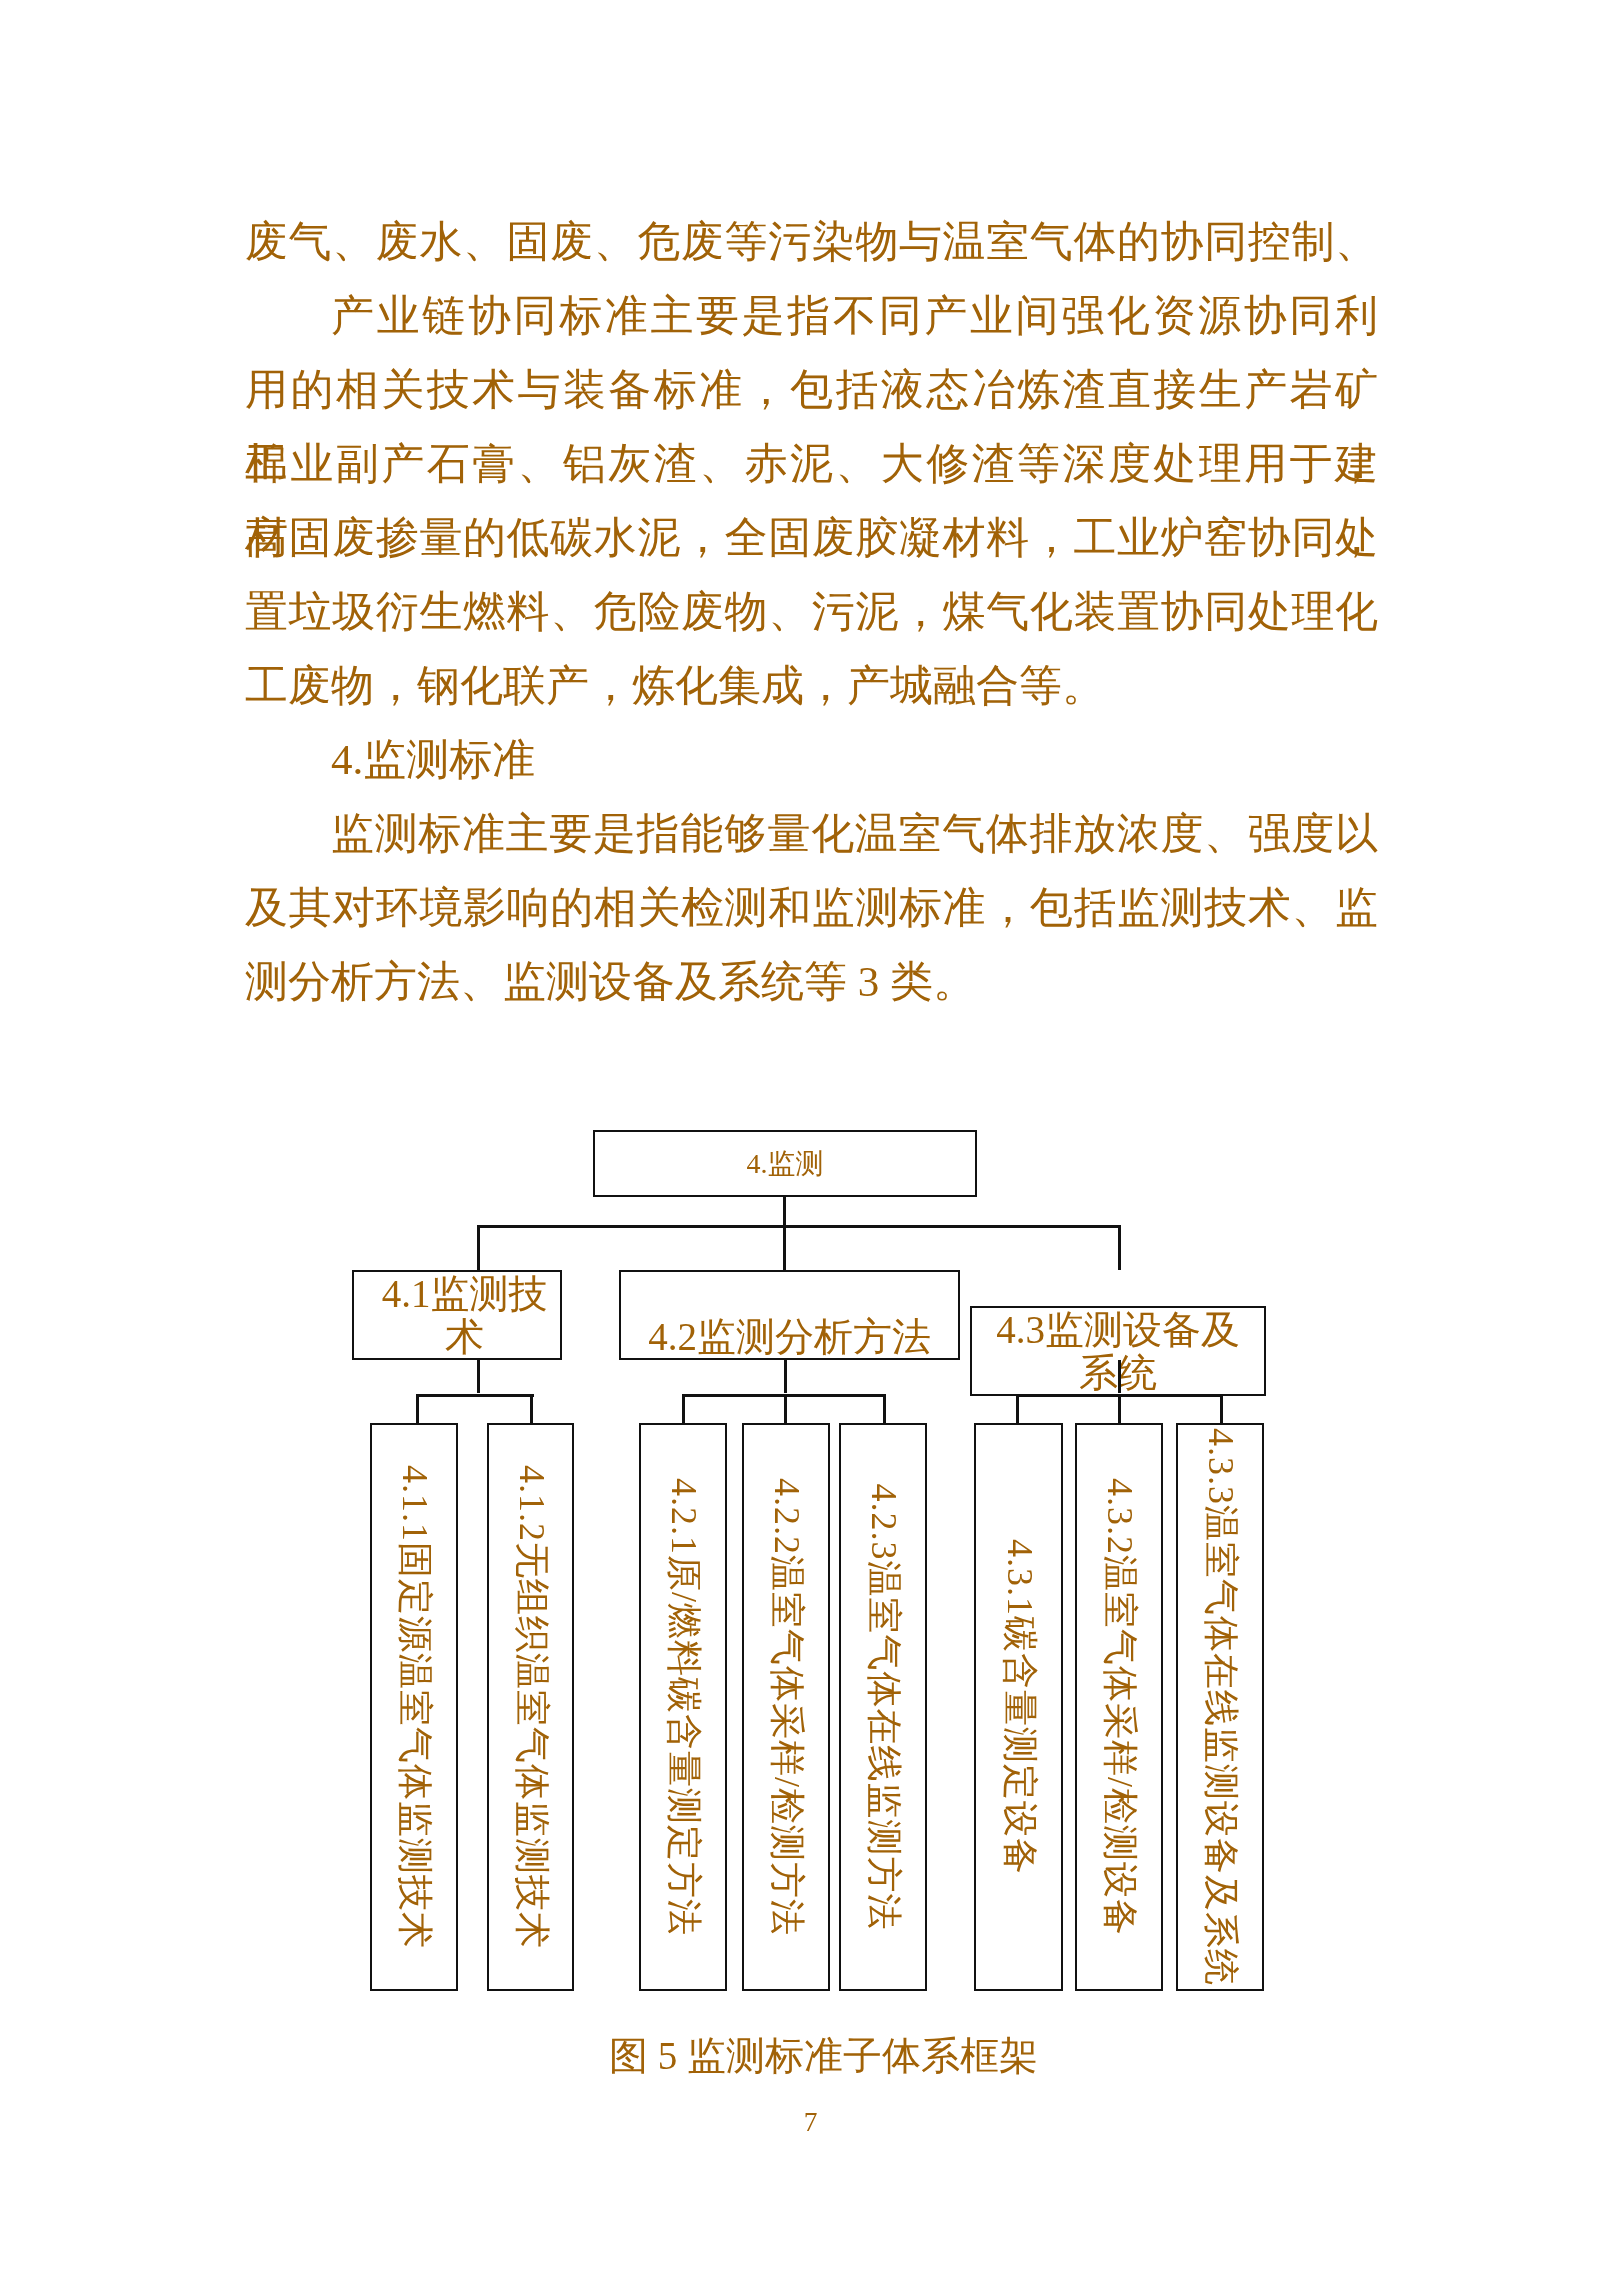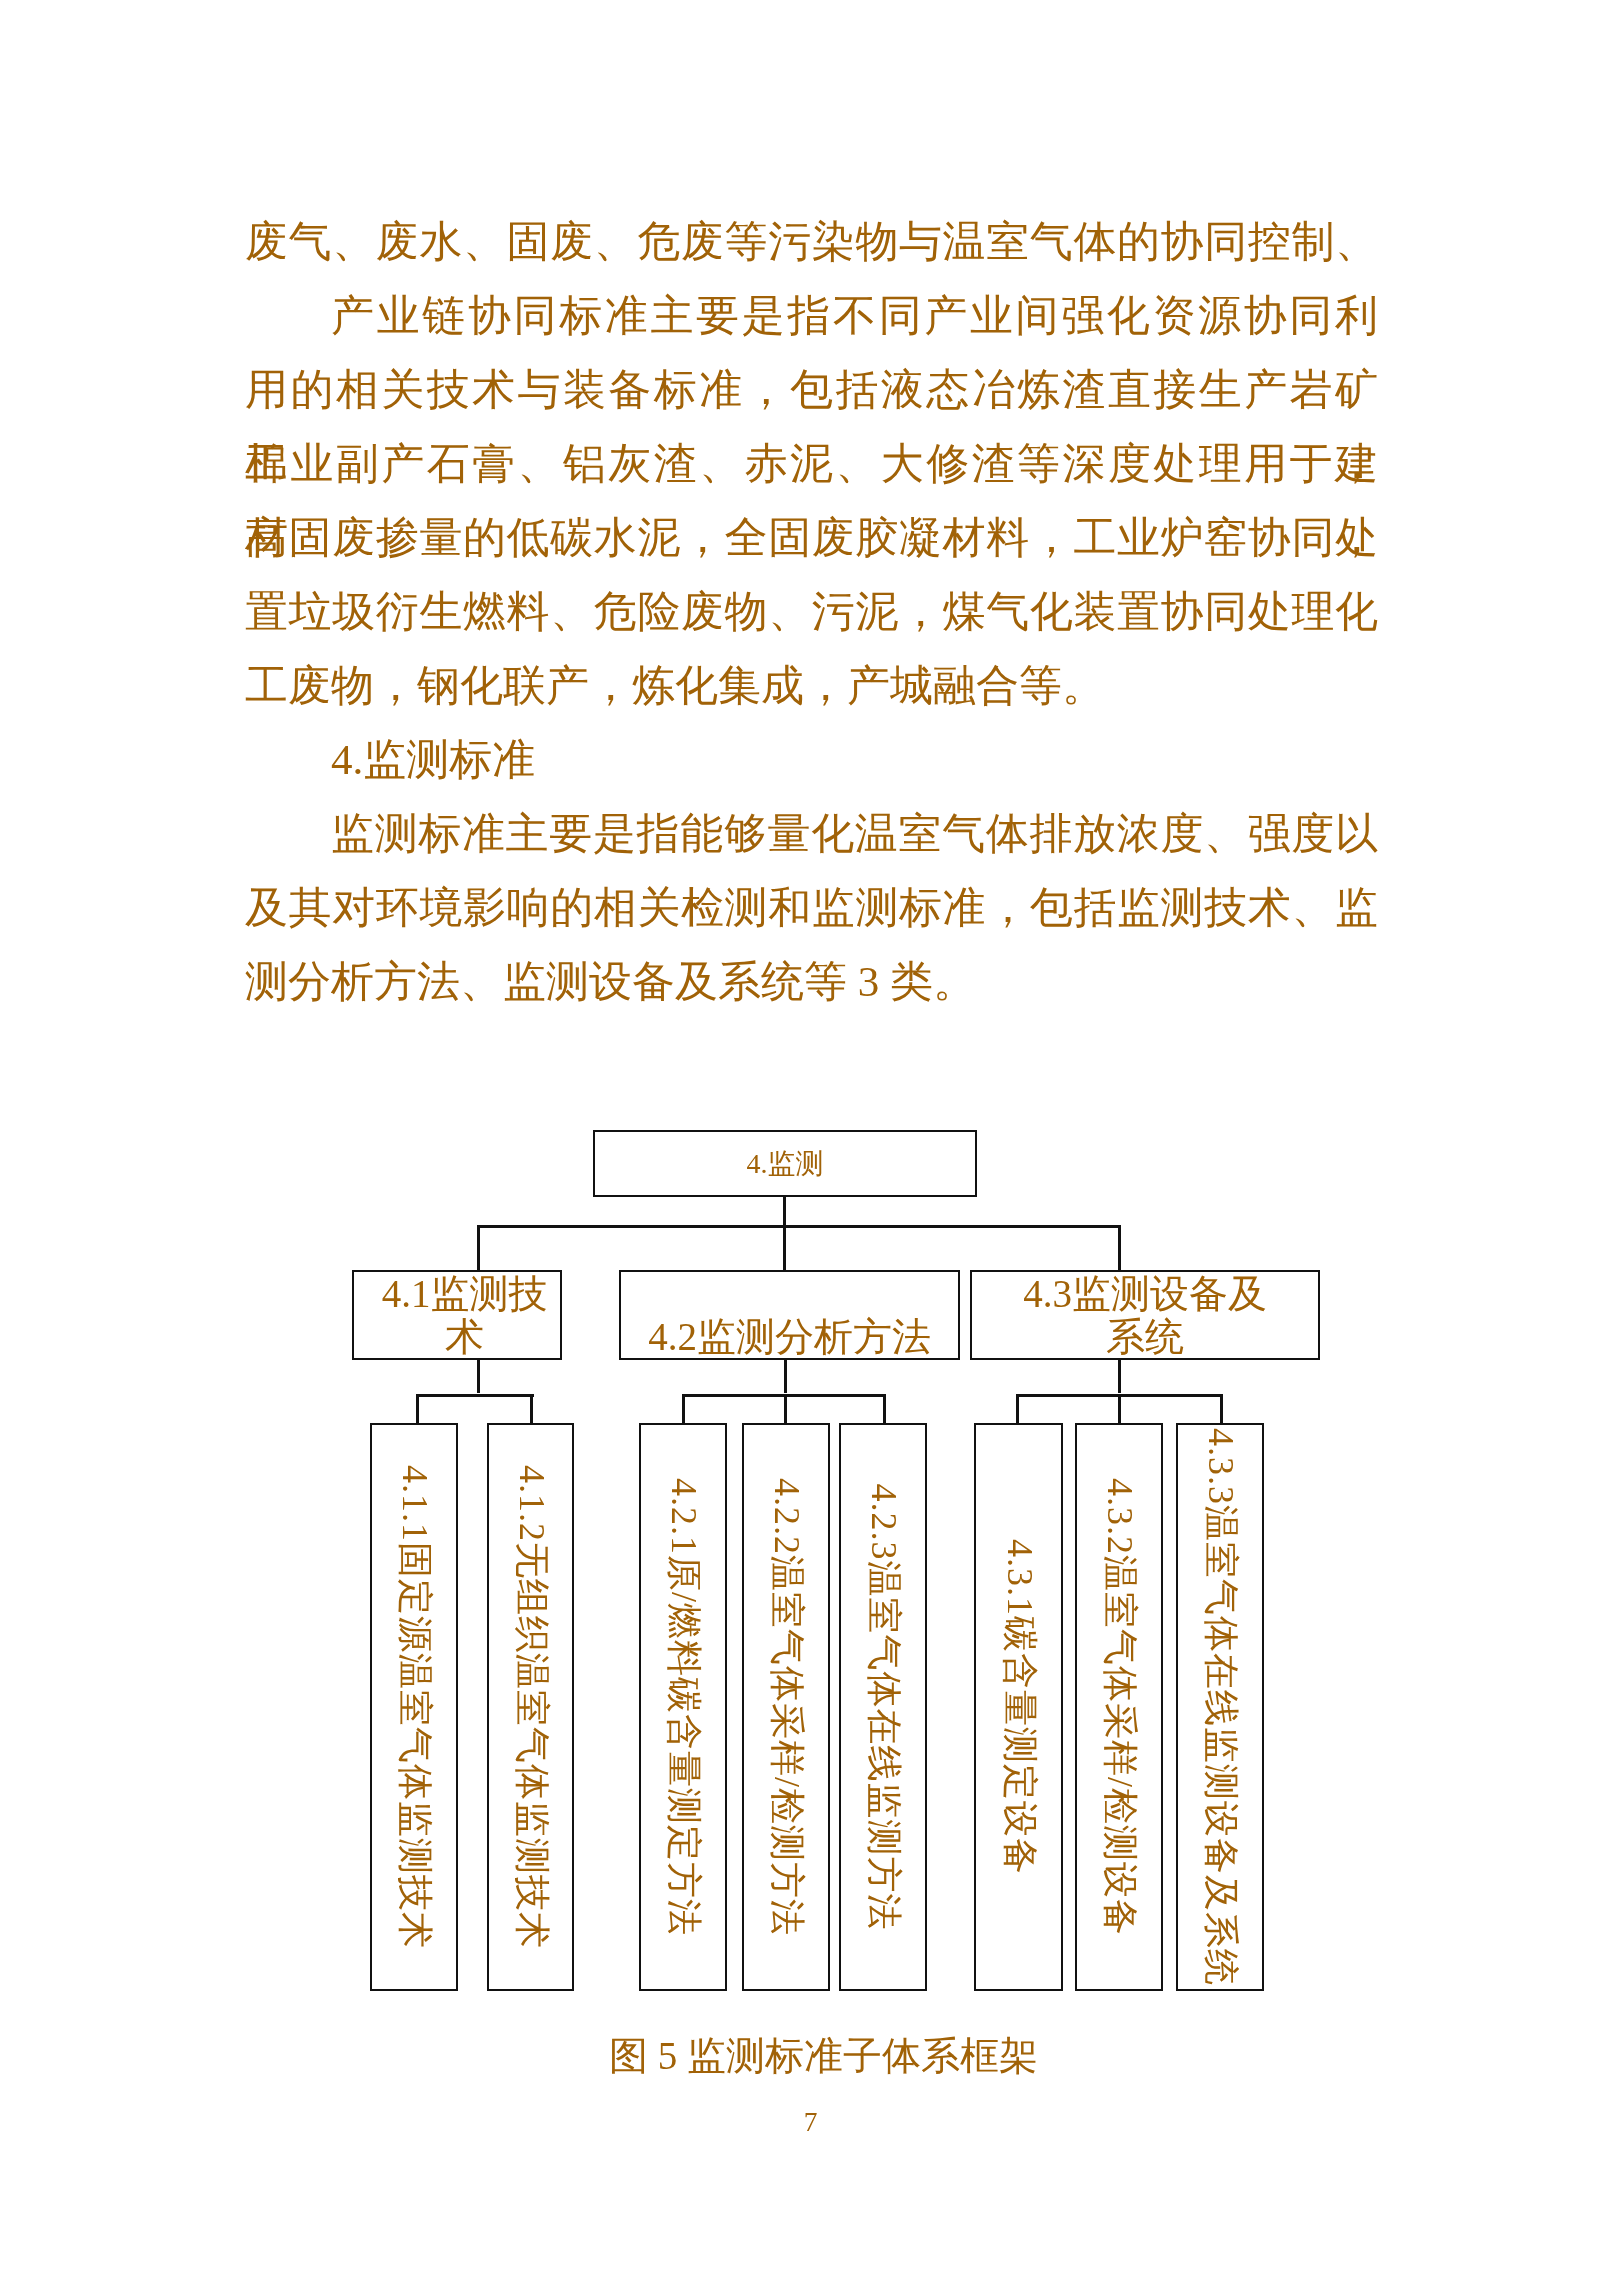"4.3监测设备及系统" .c3 { margin-top: none -> 36px; width: 350px -> 296px }
